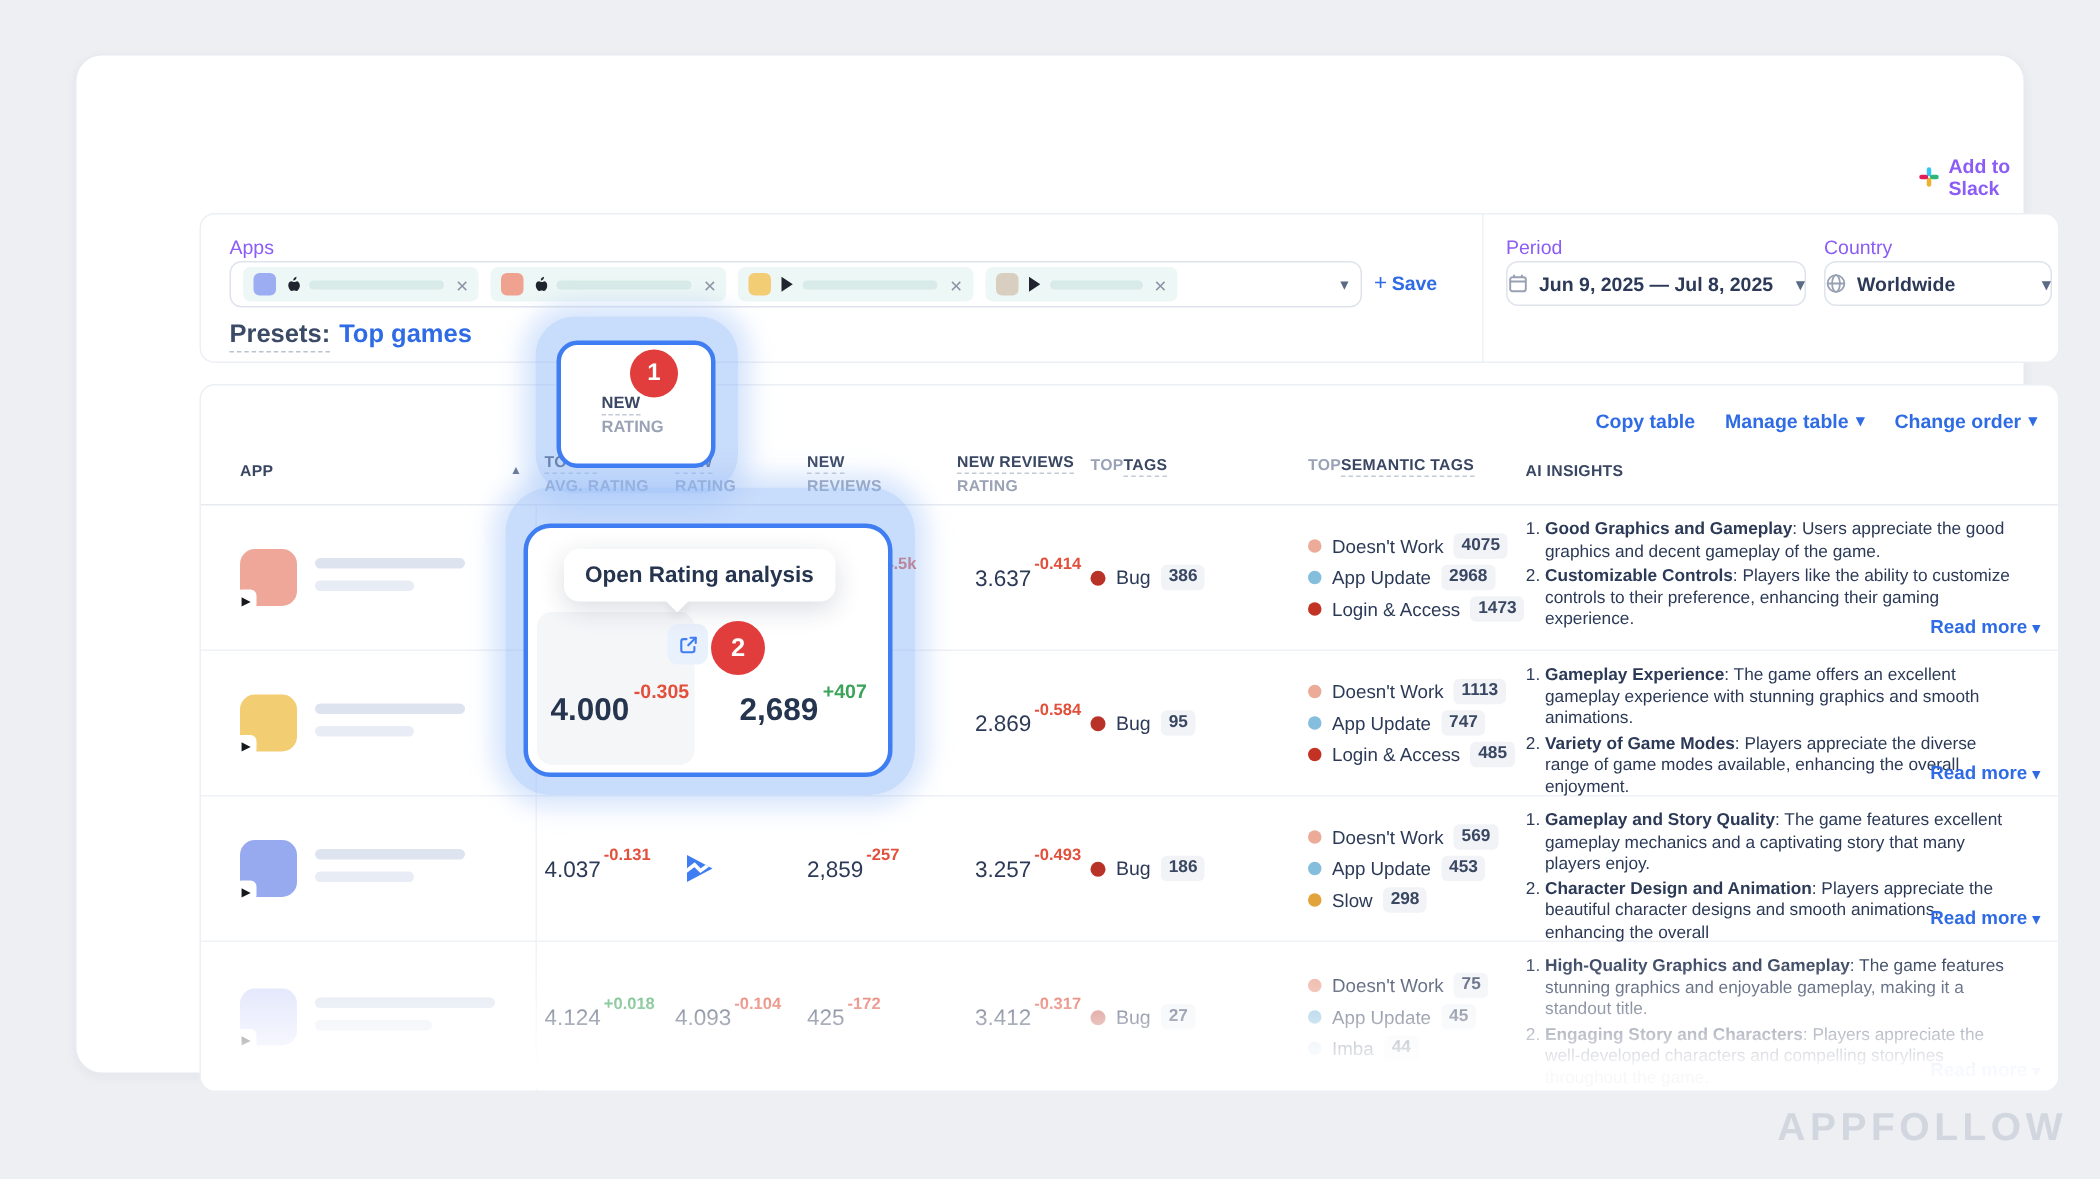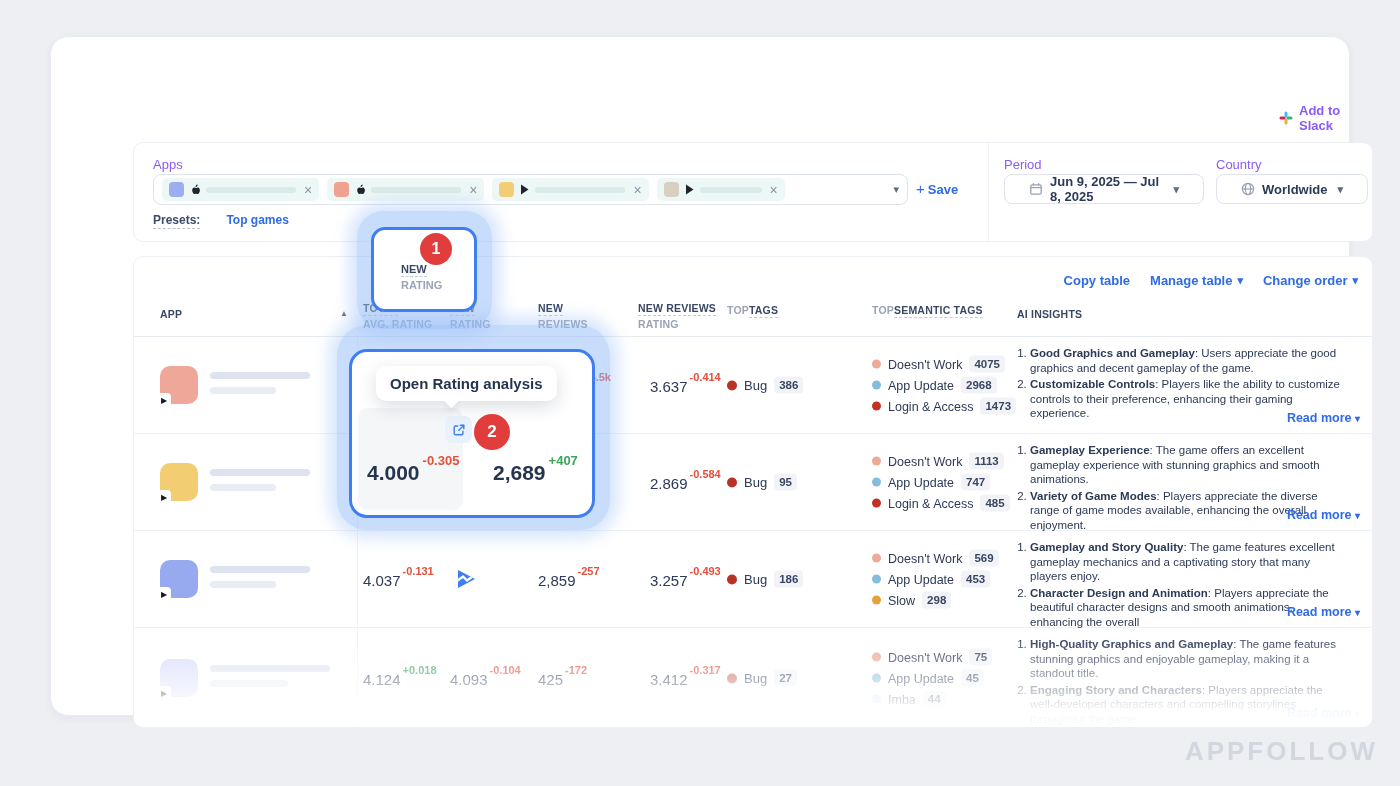"Jun 9, 2025 — Jul" .select-box { padding: 0 24px -> 0 0 }
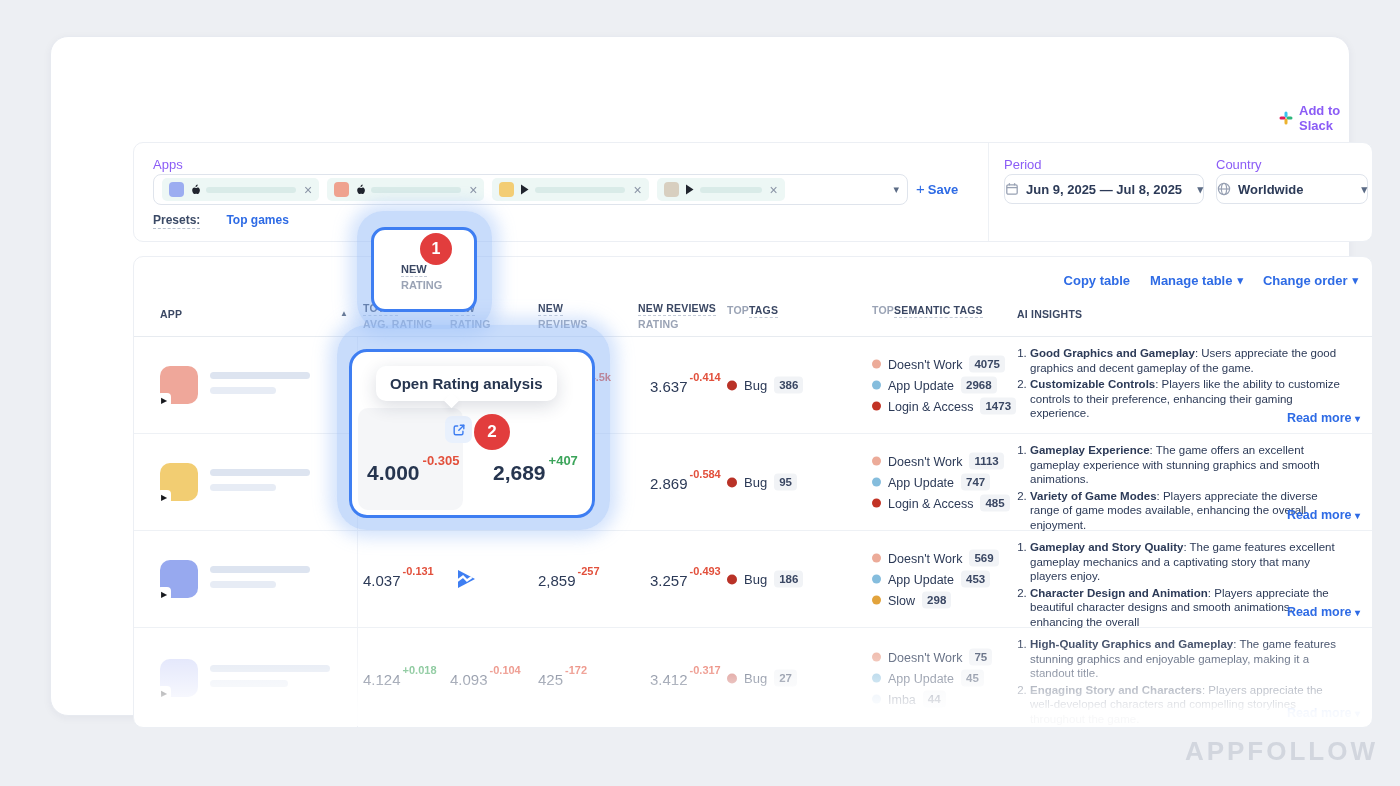"Presets:" .presets { font-size: 12px -> 17px; gap: 26px -> 6px }
